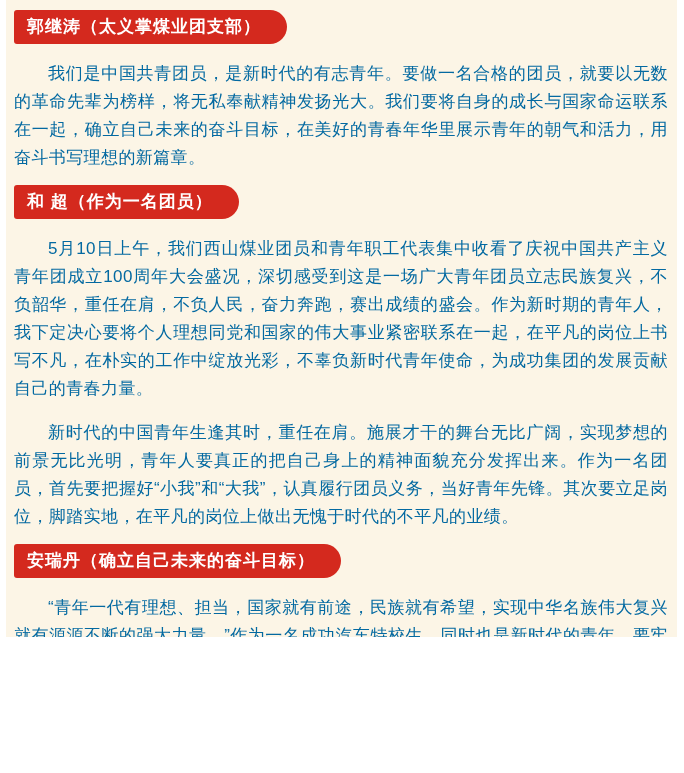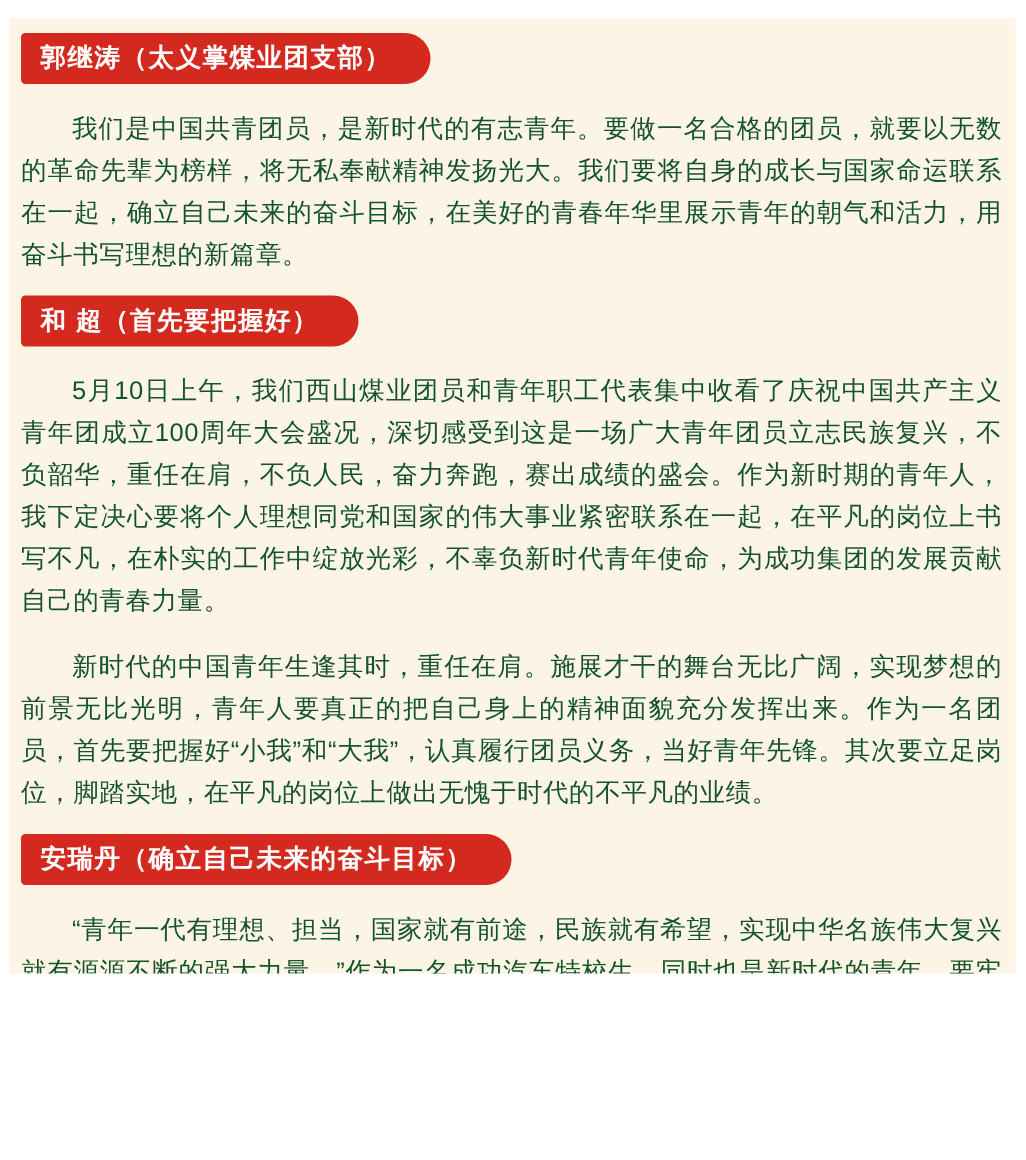"郭继涛（太义掌煤业团支部）" .panel { margin-top: 12px -> none }
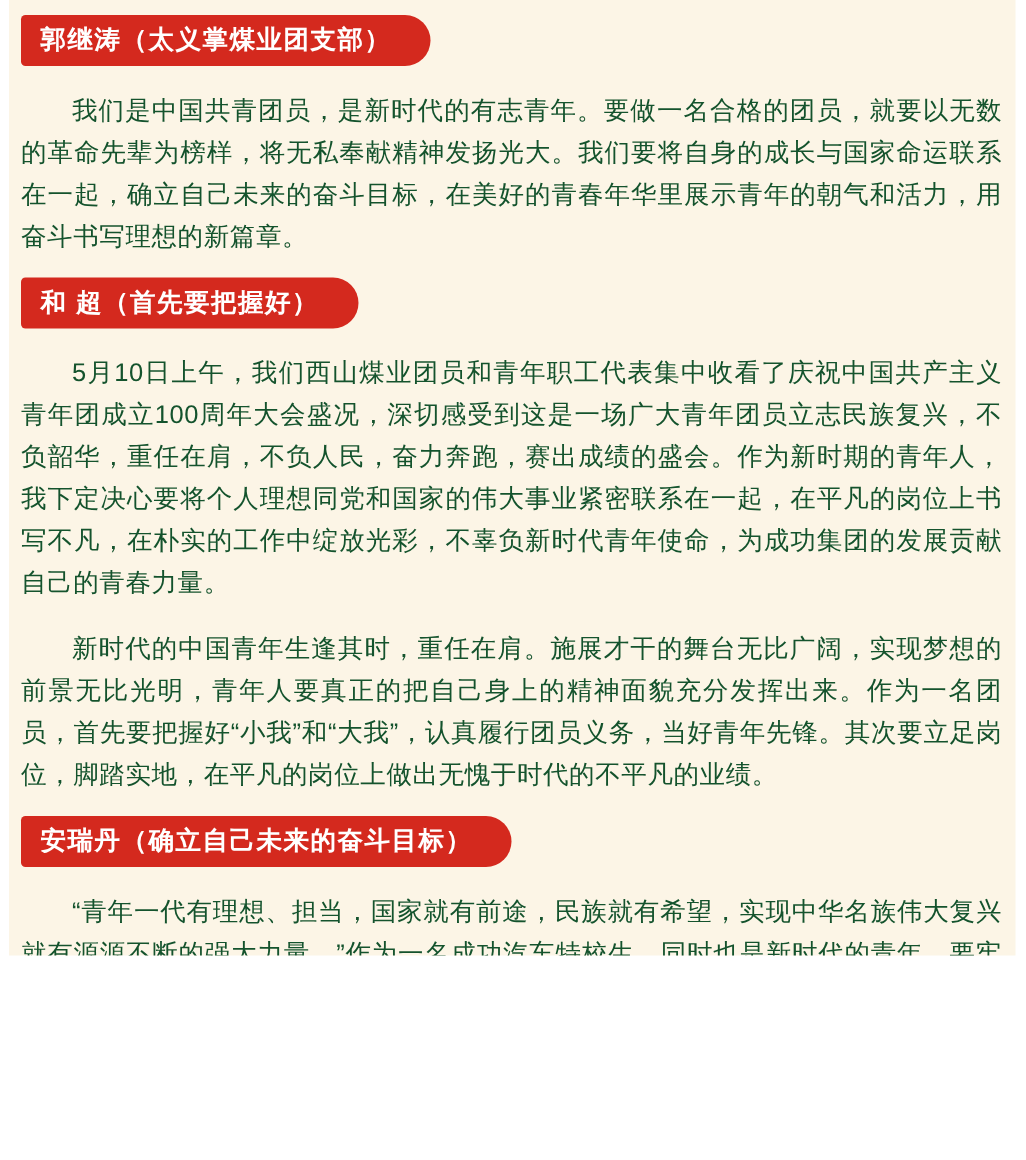"我们是中国共青团员，是新时代的有志青年。要做一名合格的团员，就要以无数的革命先辈" .para { color: #14532d -> #0369a1 }
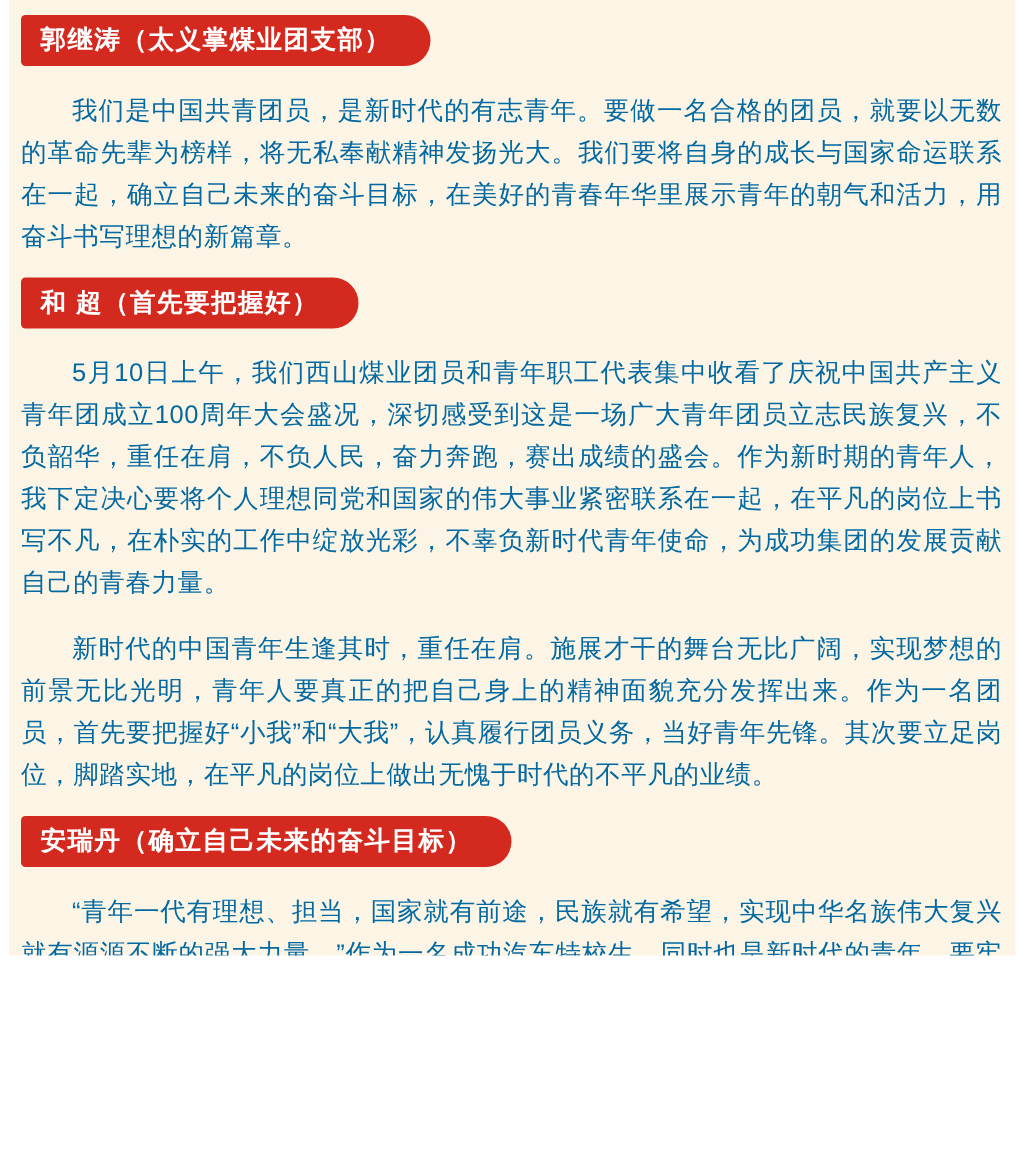"和 超（首先要把握好）" span.badge { text: 首先要把握好 -> 作为一名团员 }
